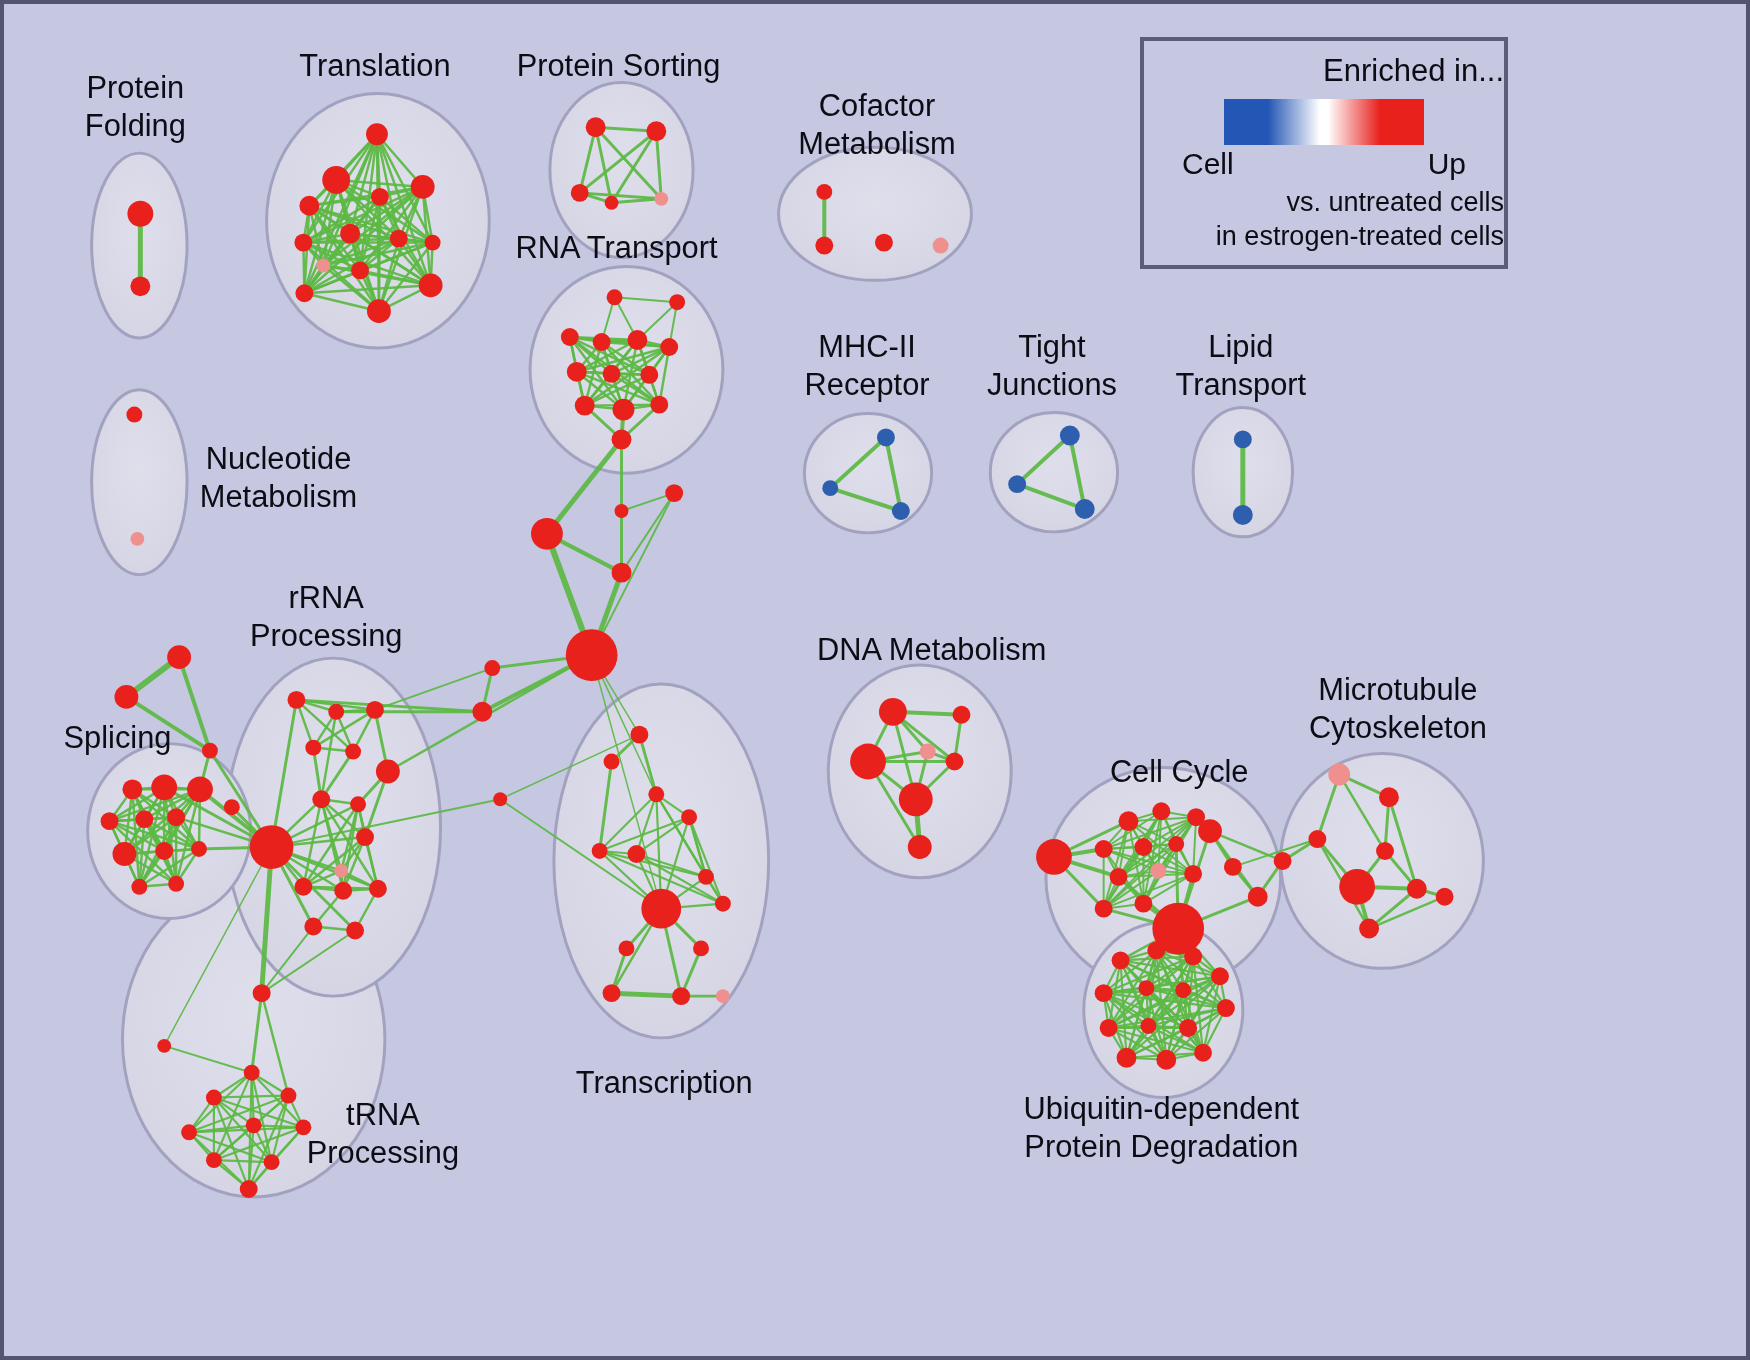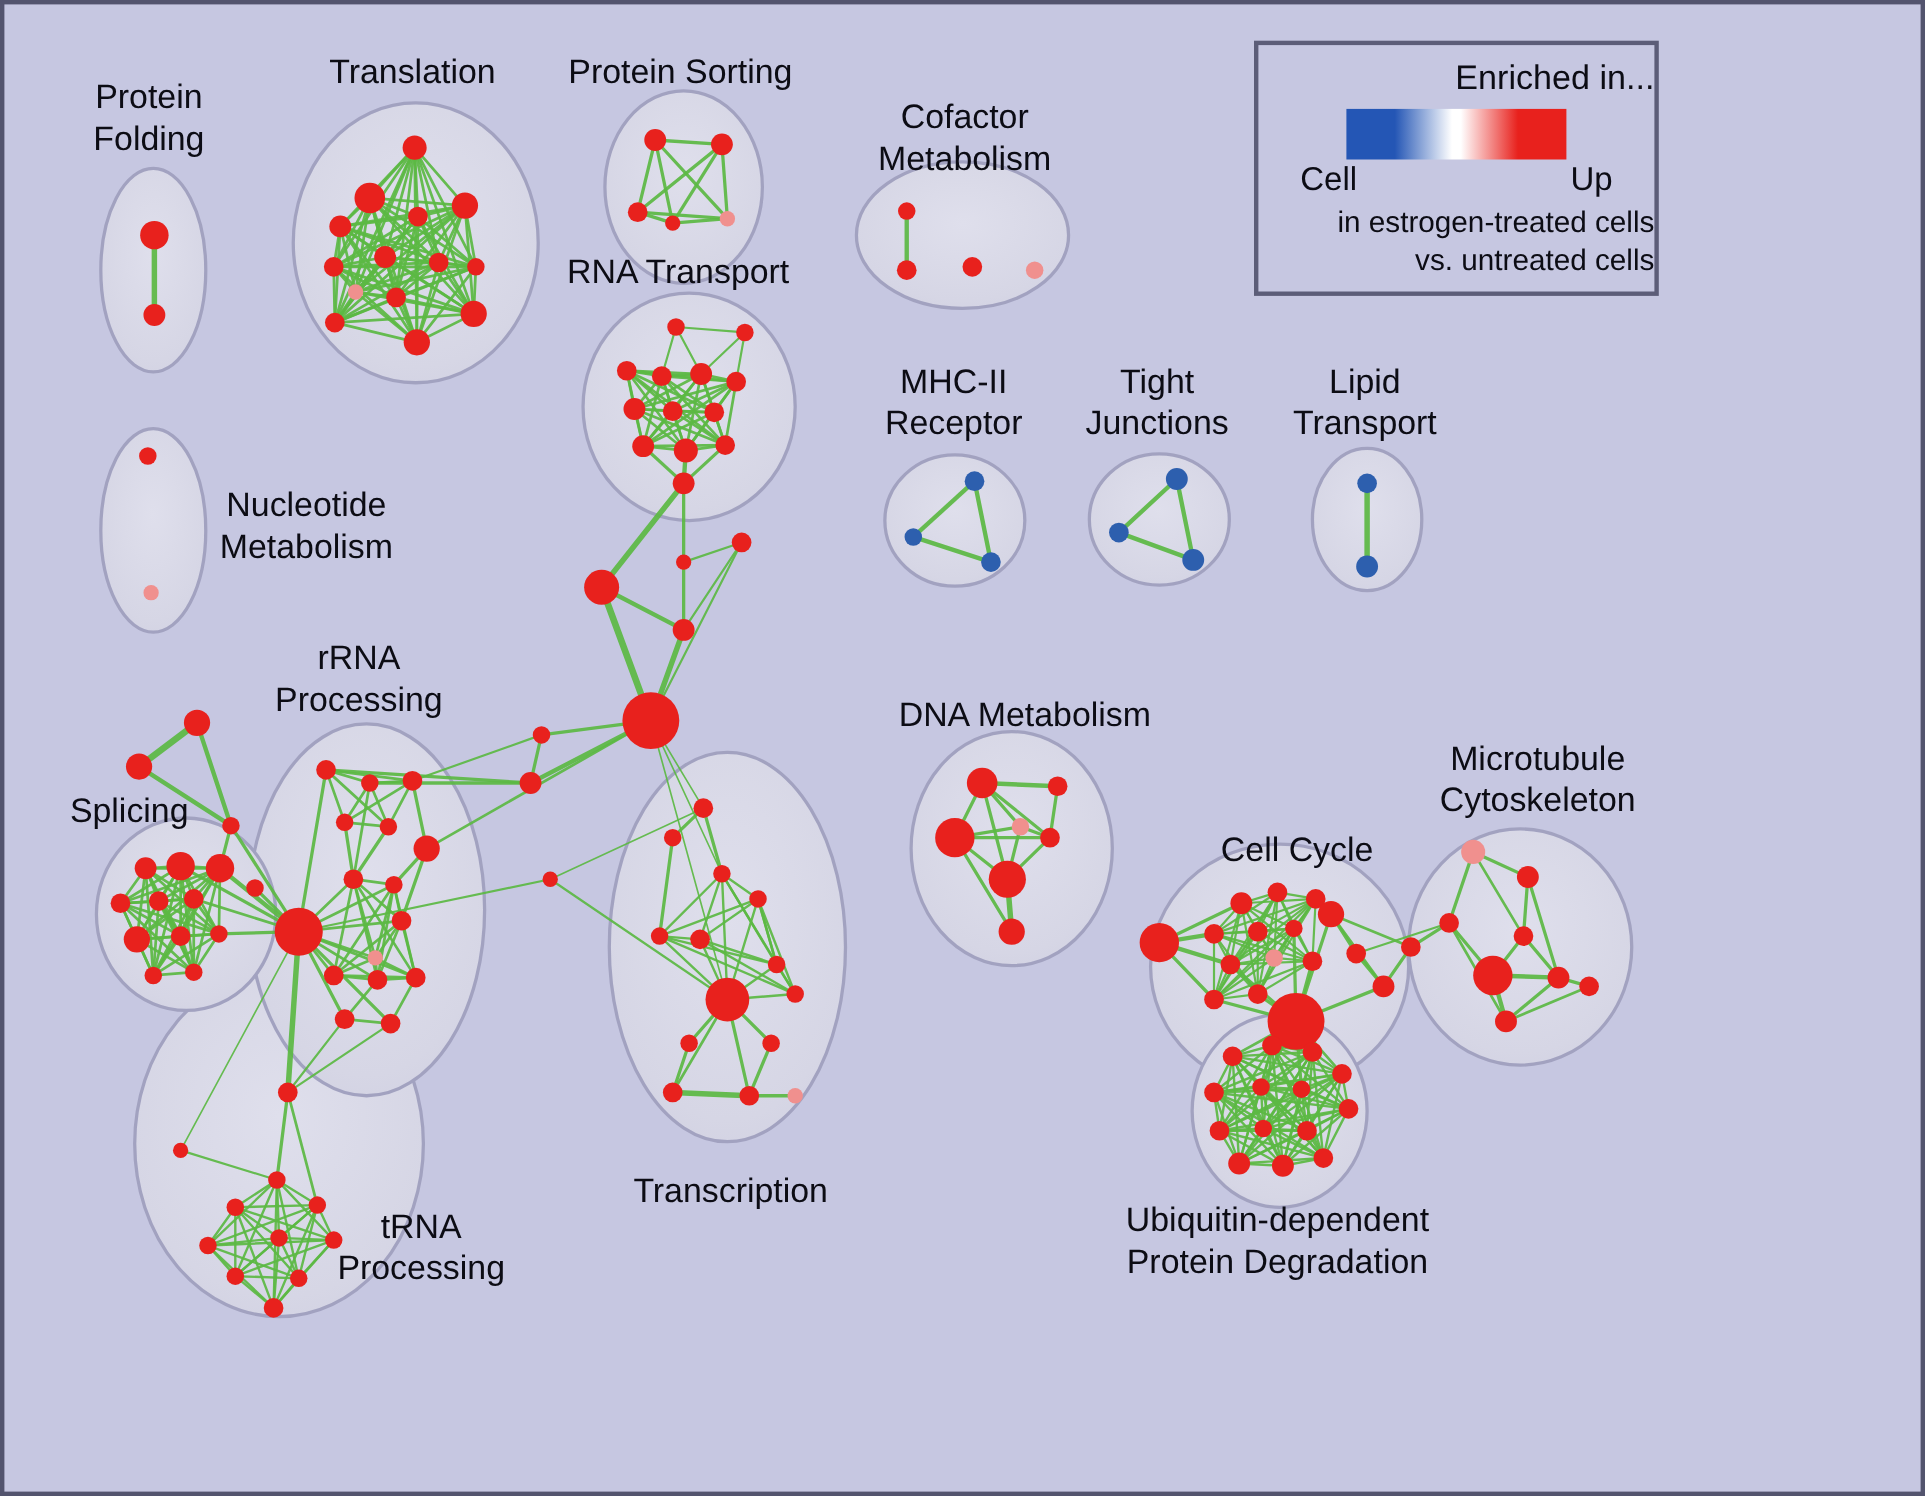"in estrogen-treated cells" div { order: before "vs. untreated cells" -> after "vs. untreated cells" }
